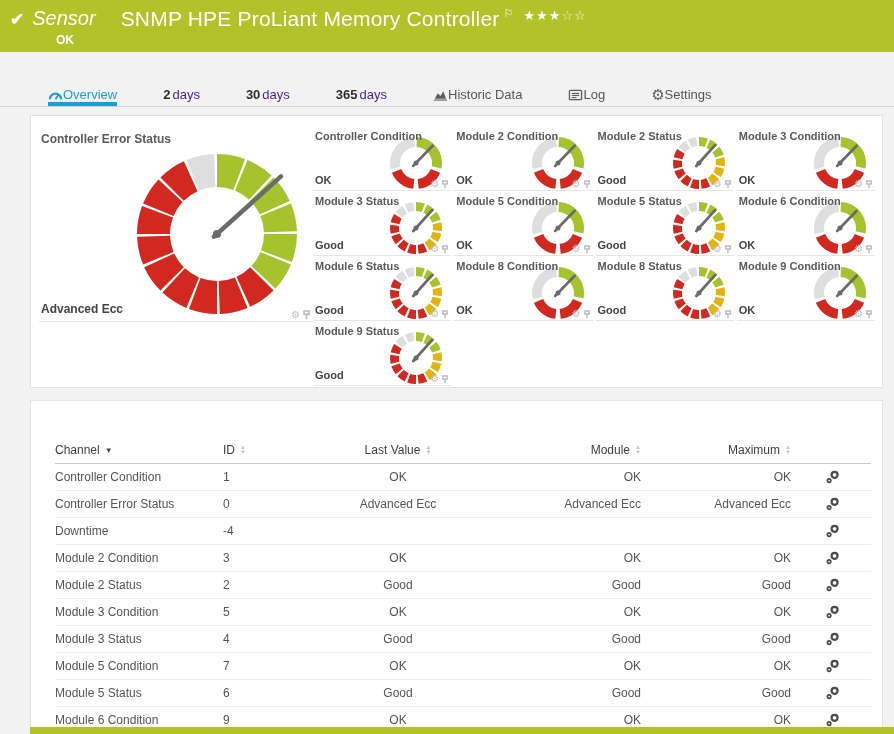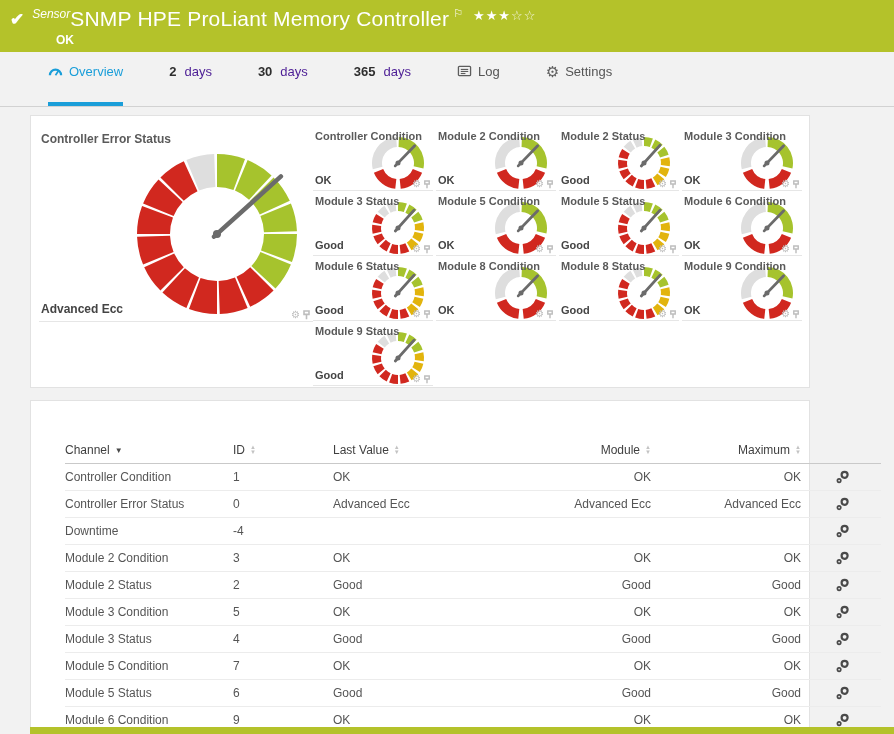"Sensor" .hdr-kind { font-size: 12px -> 20px; margin-right: 0 -> 25px }
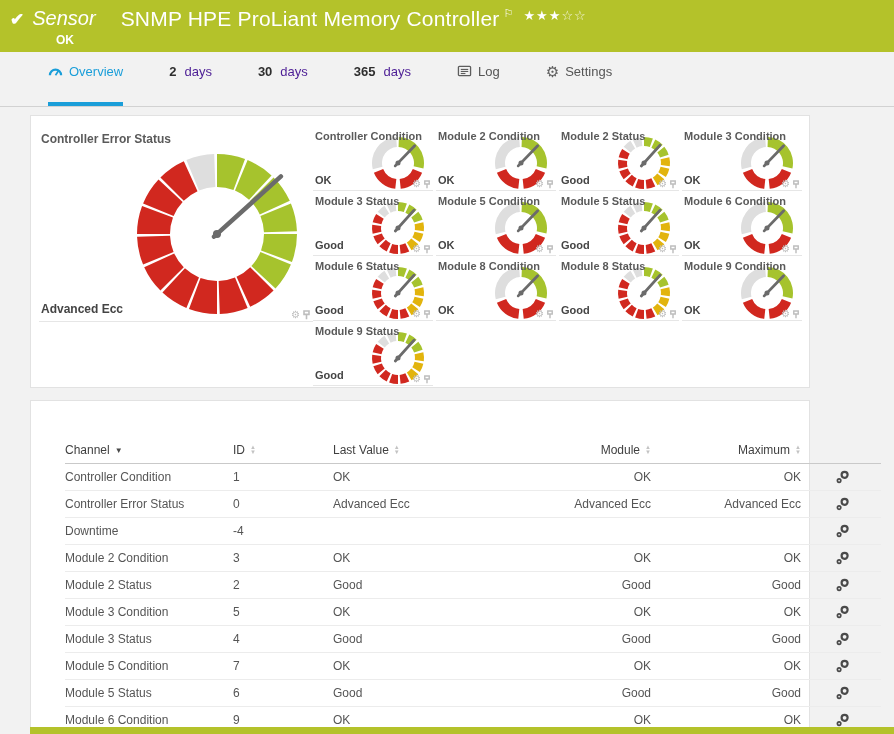"Overview" .tab { align-items: flex-start -> flex-end; gap: 6px -> 0 }
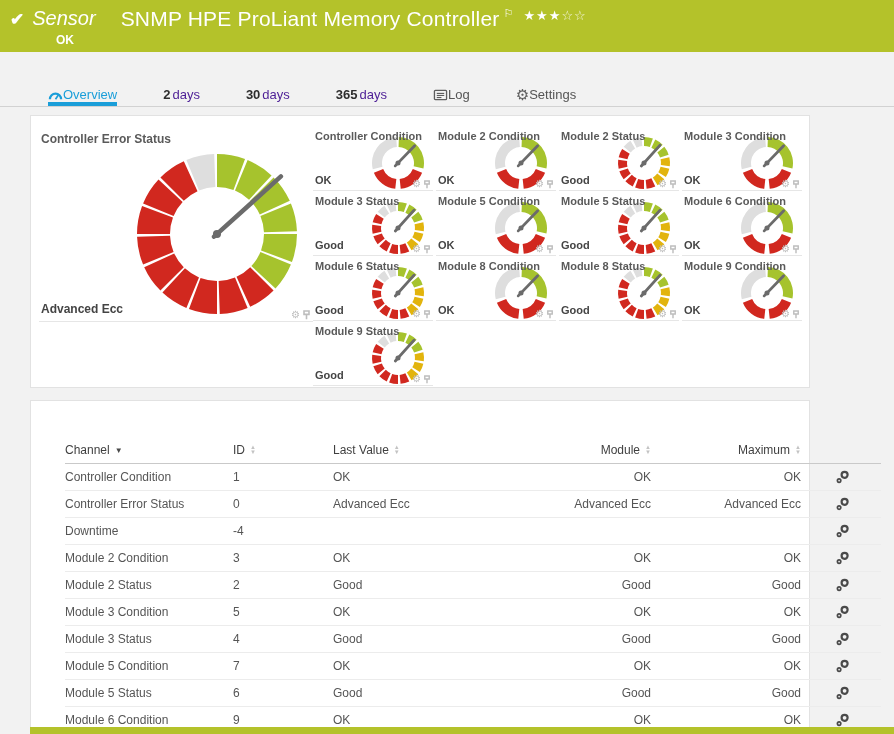"Historic Data" div.tab { html: none -> <div> <svg> <path></path> <path></path> </svg> <span>Historic Data</span> </div> }
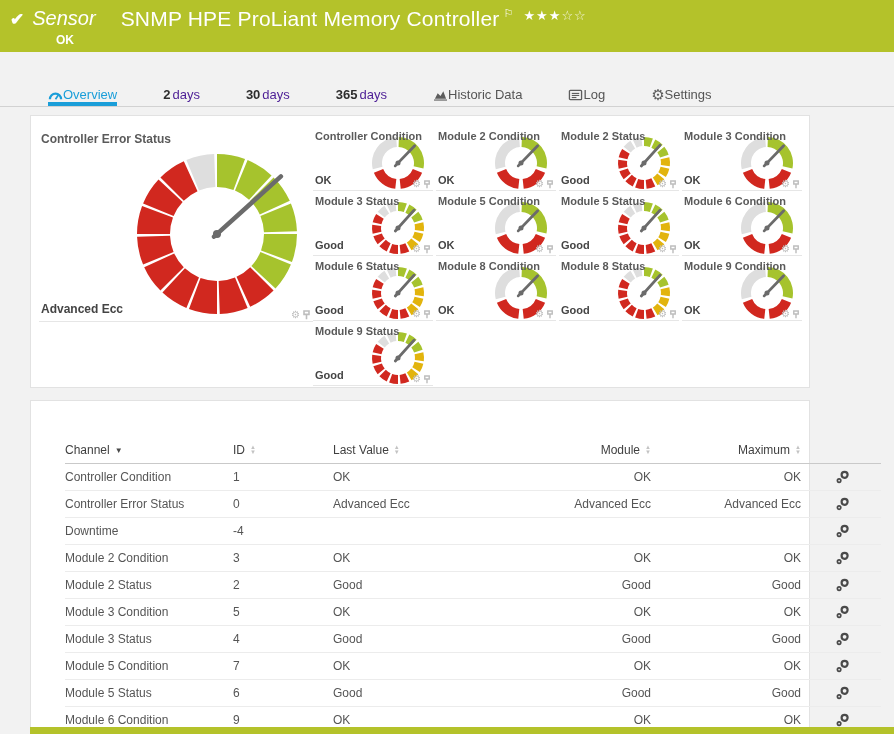"Controller Error Status" .card { width: 780px -> 853px }
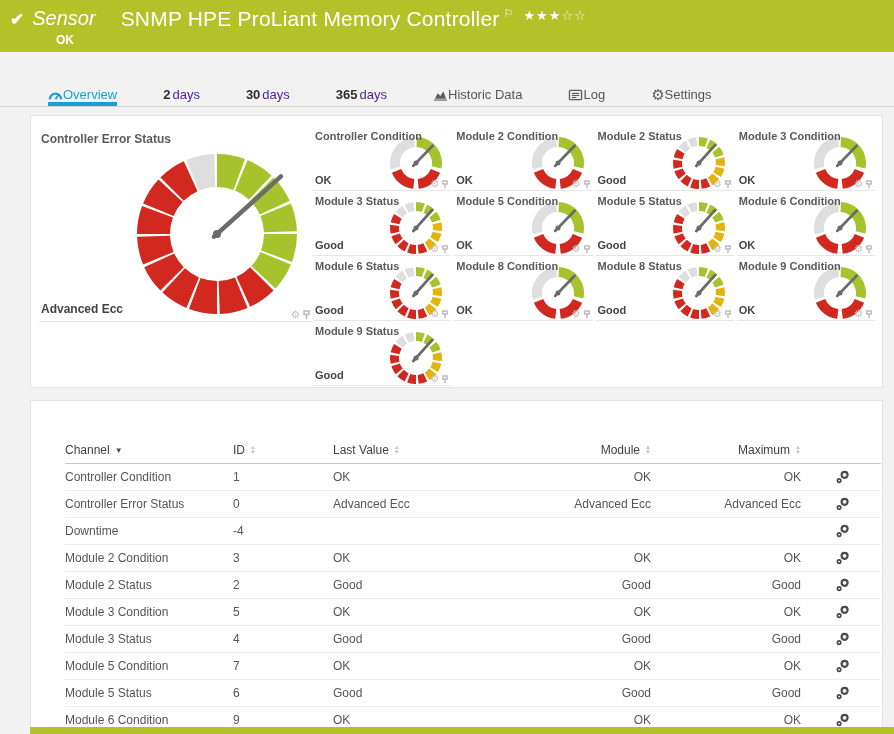"Channel ▼" table { margin-left: 10px -> none }
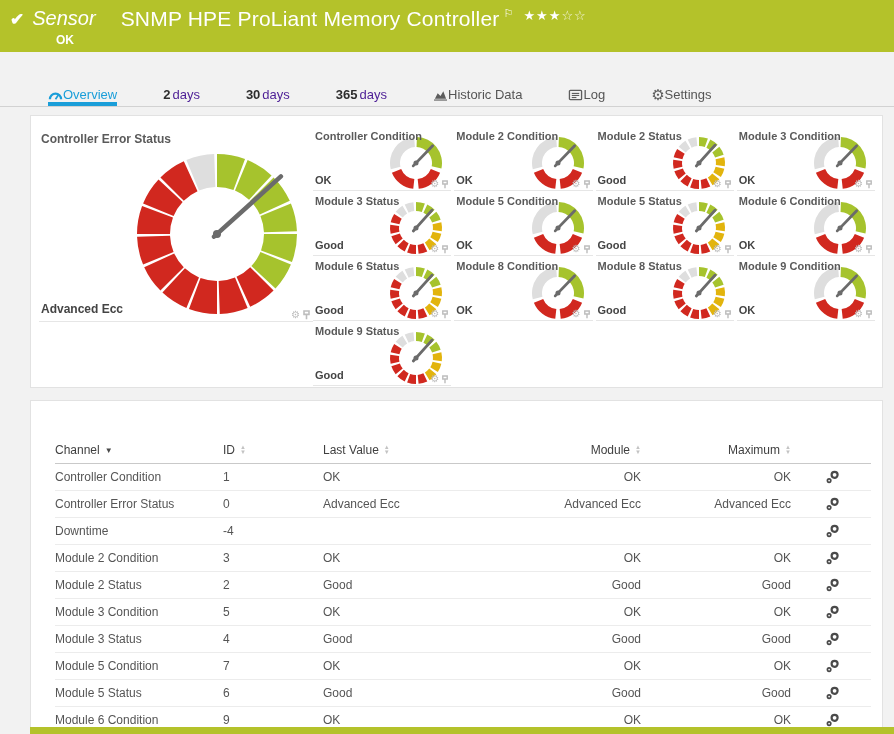"Last Value" .col-last { text-align: left -> center }
